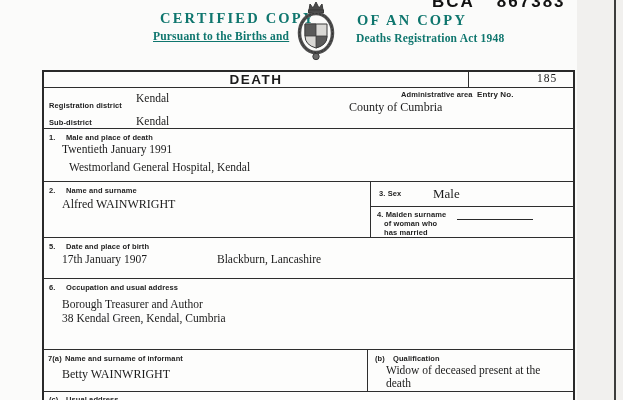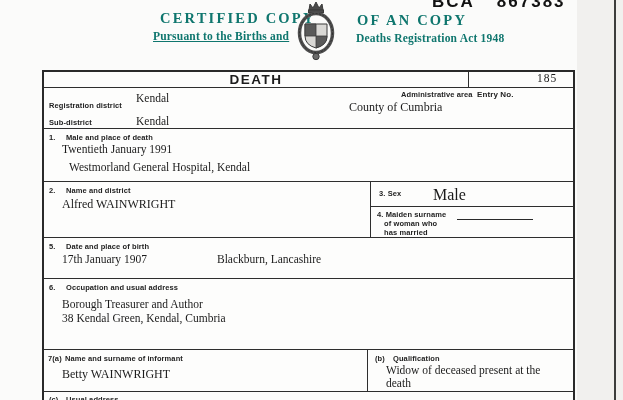"Name and district" span.lbl { text: district -> surname }
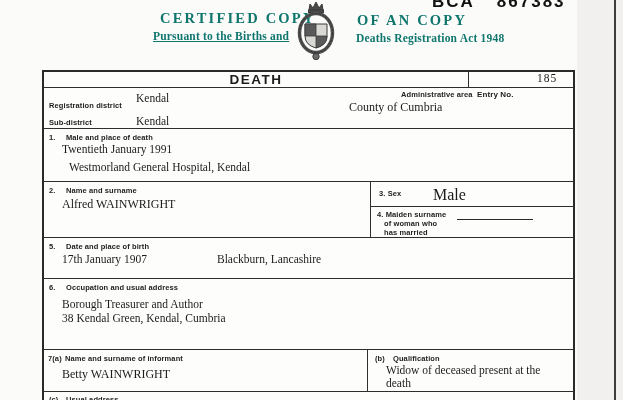"Male" span.val { font-size: 16px -> 13px }
